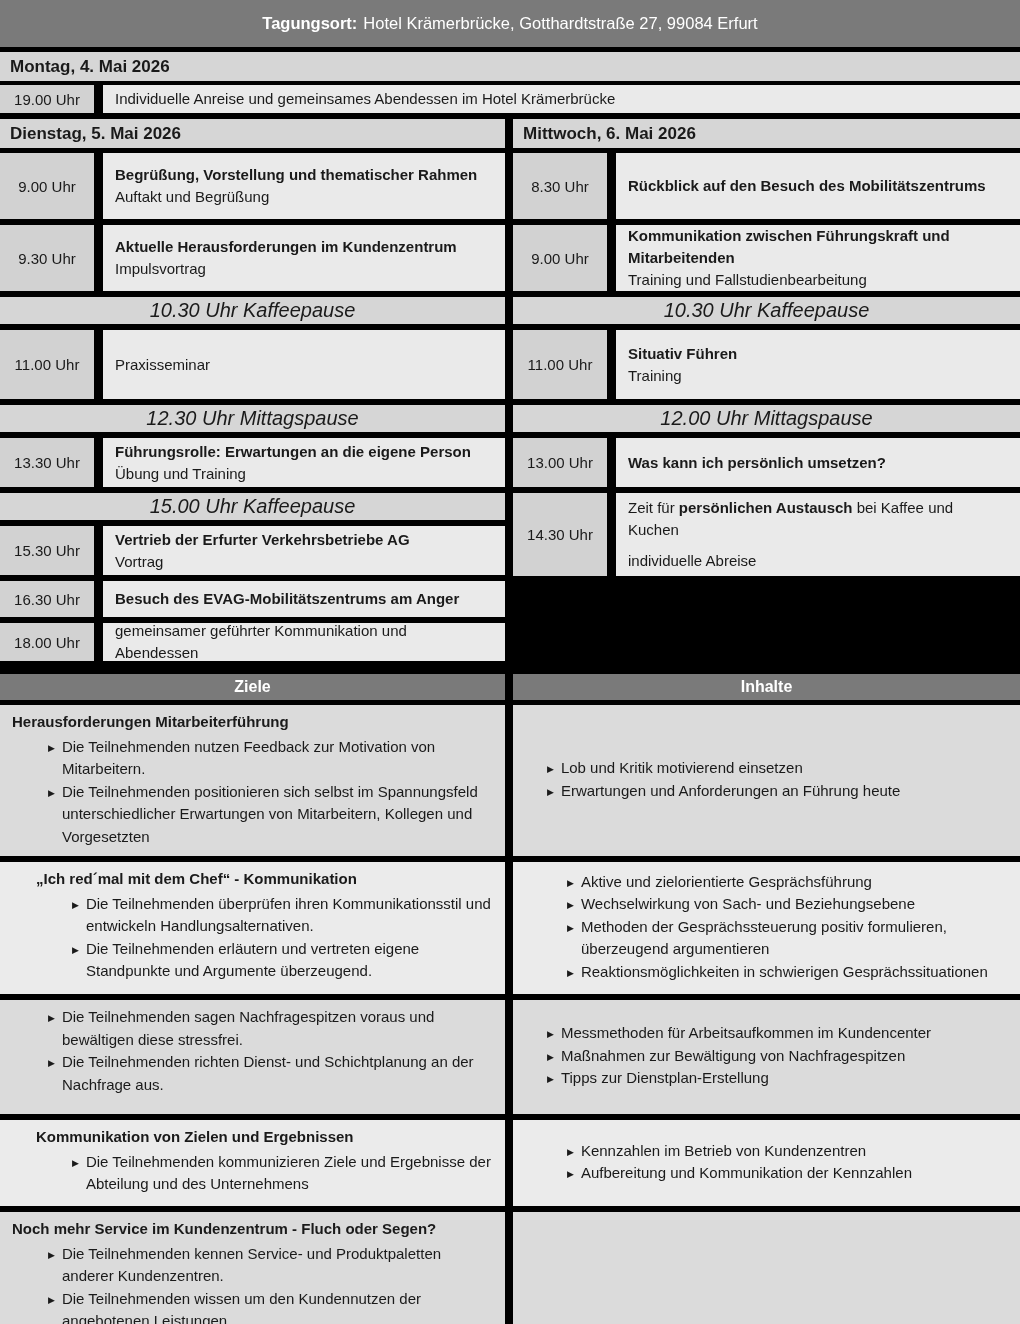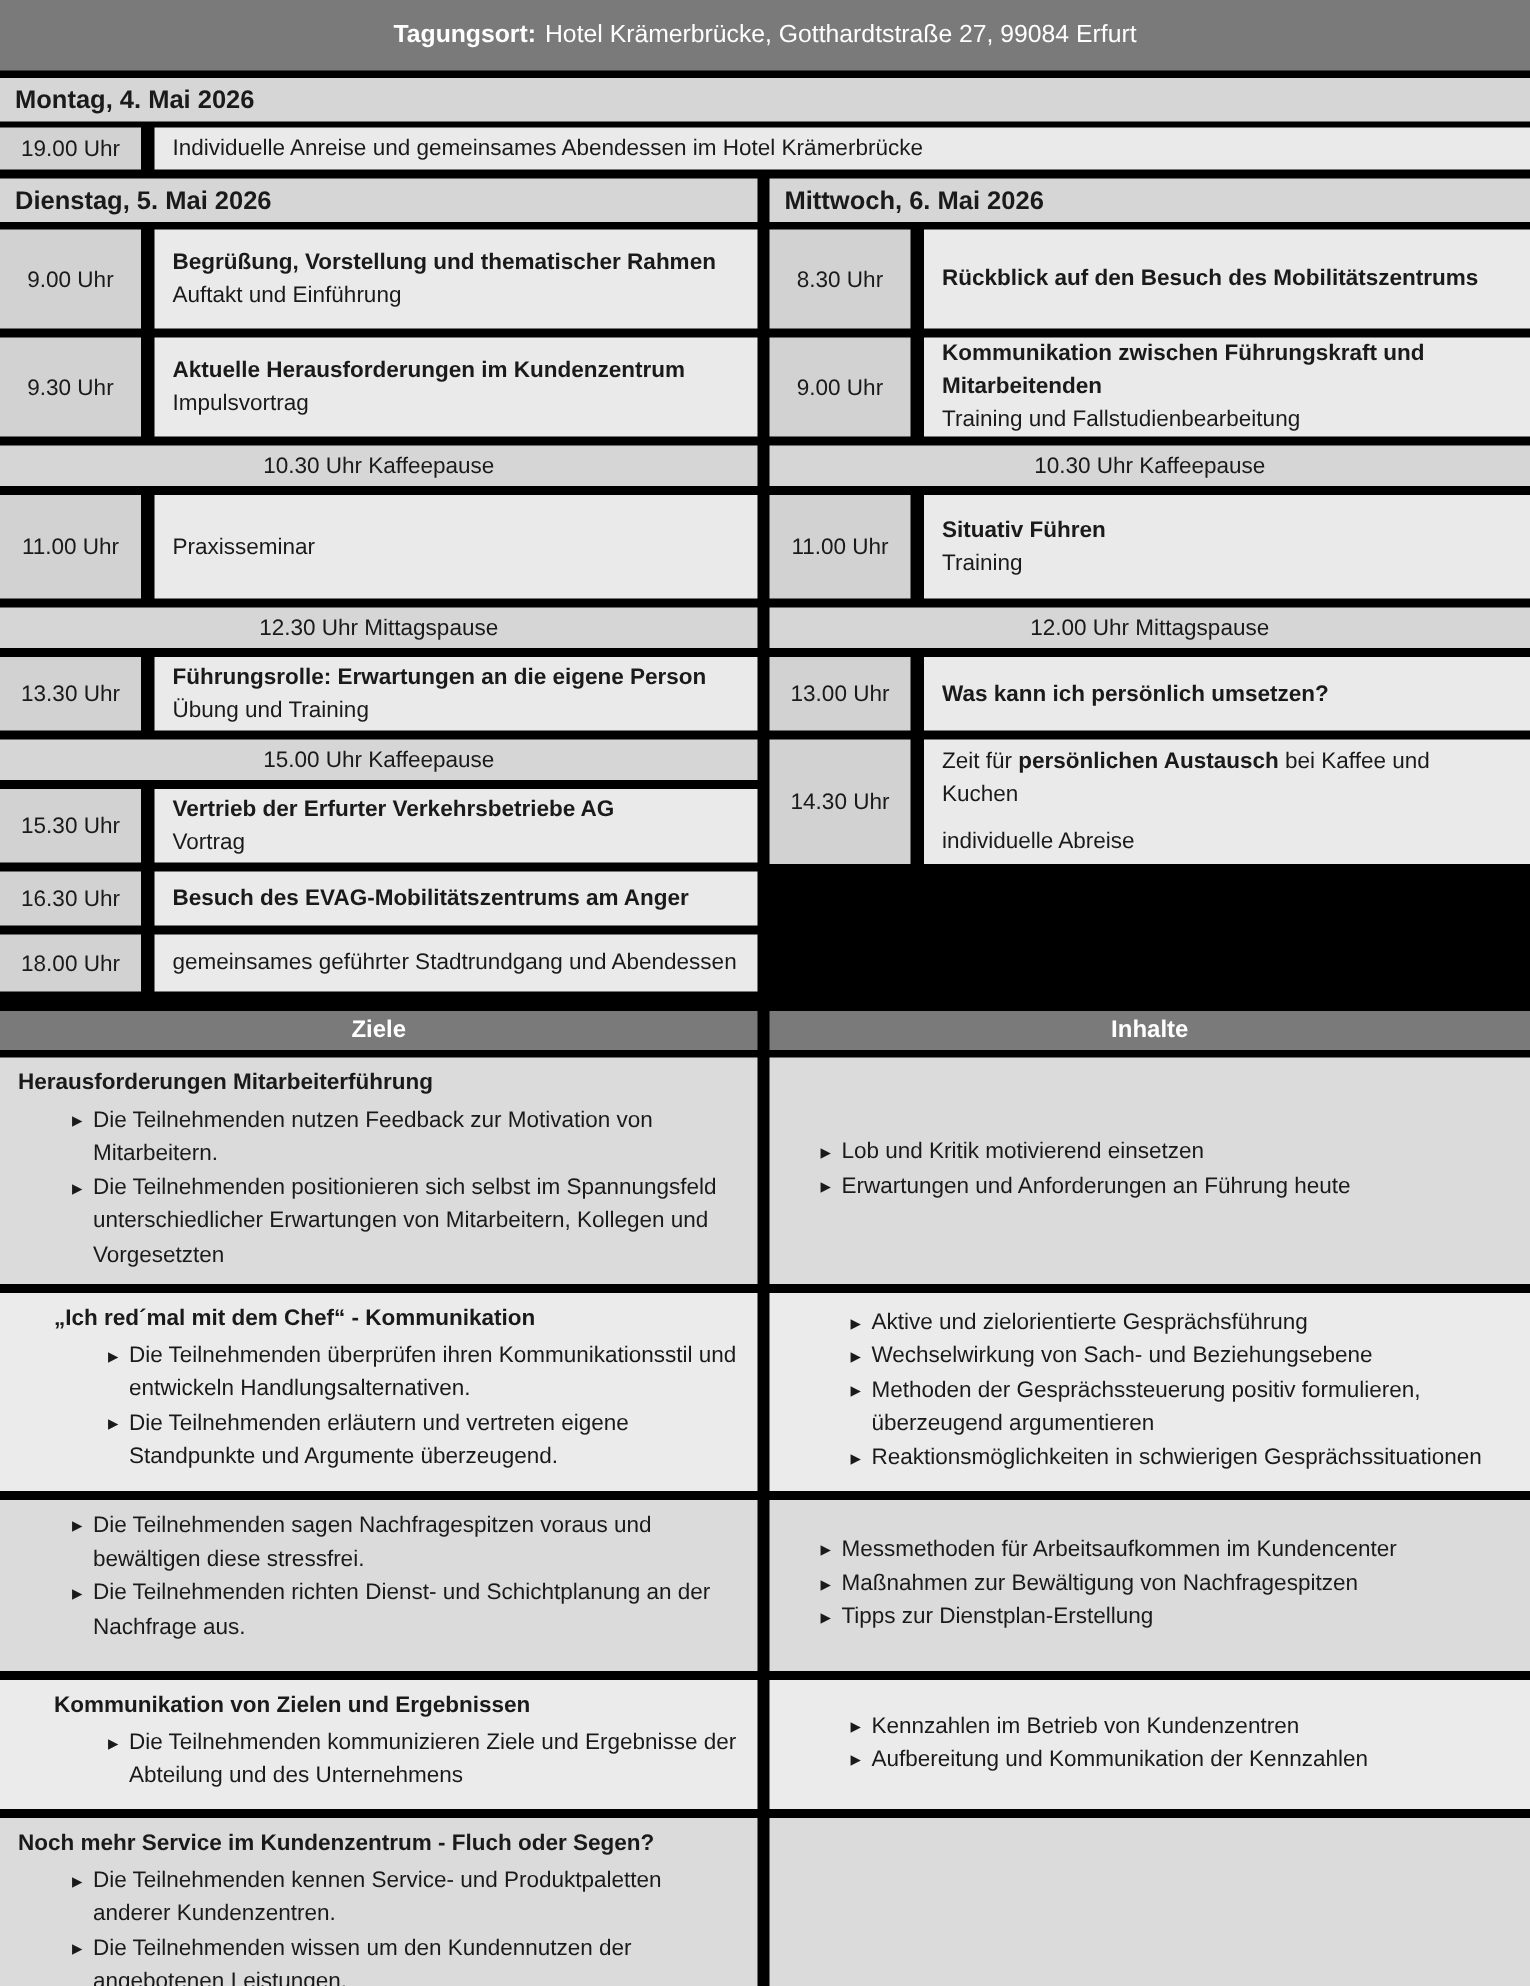"Auftakt und Einführung" div.s-sub { text: Einführung -> Begrüßung }
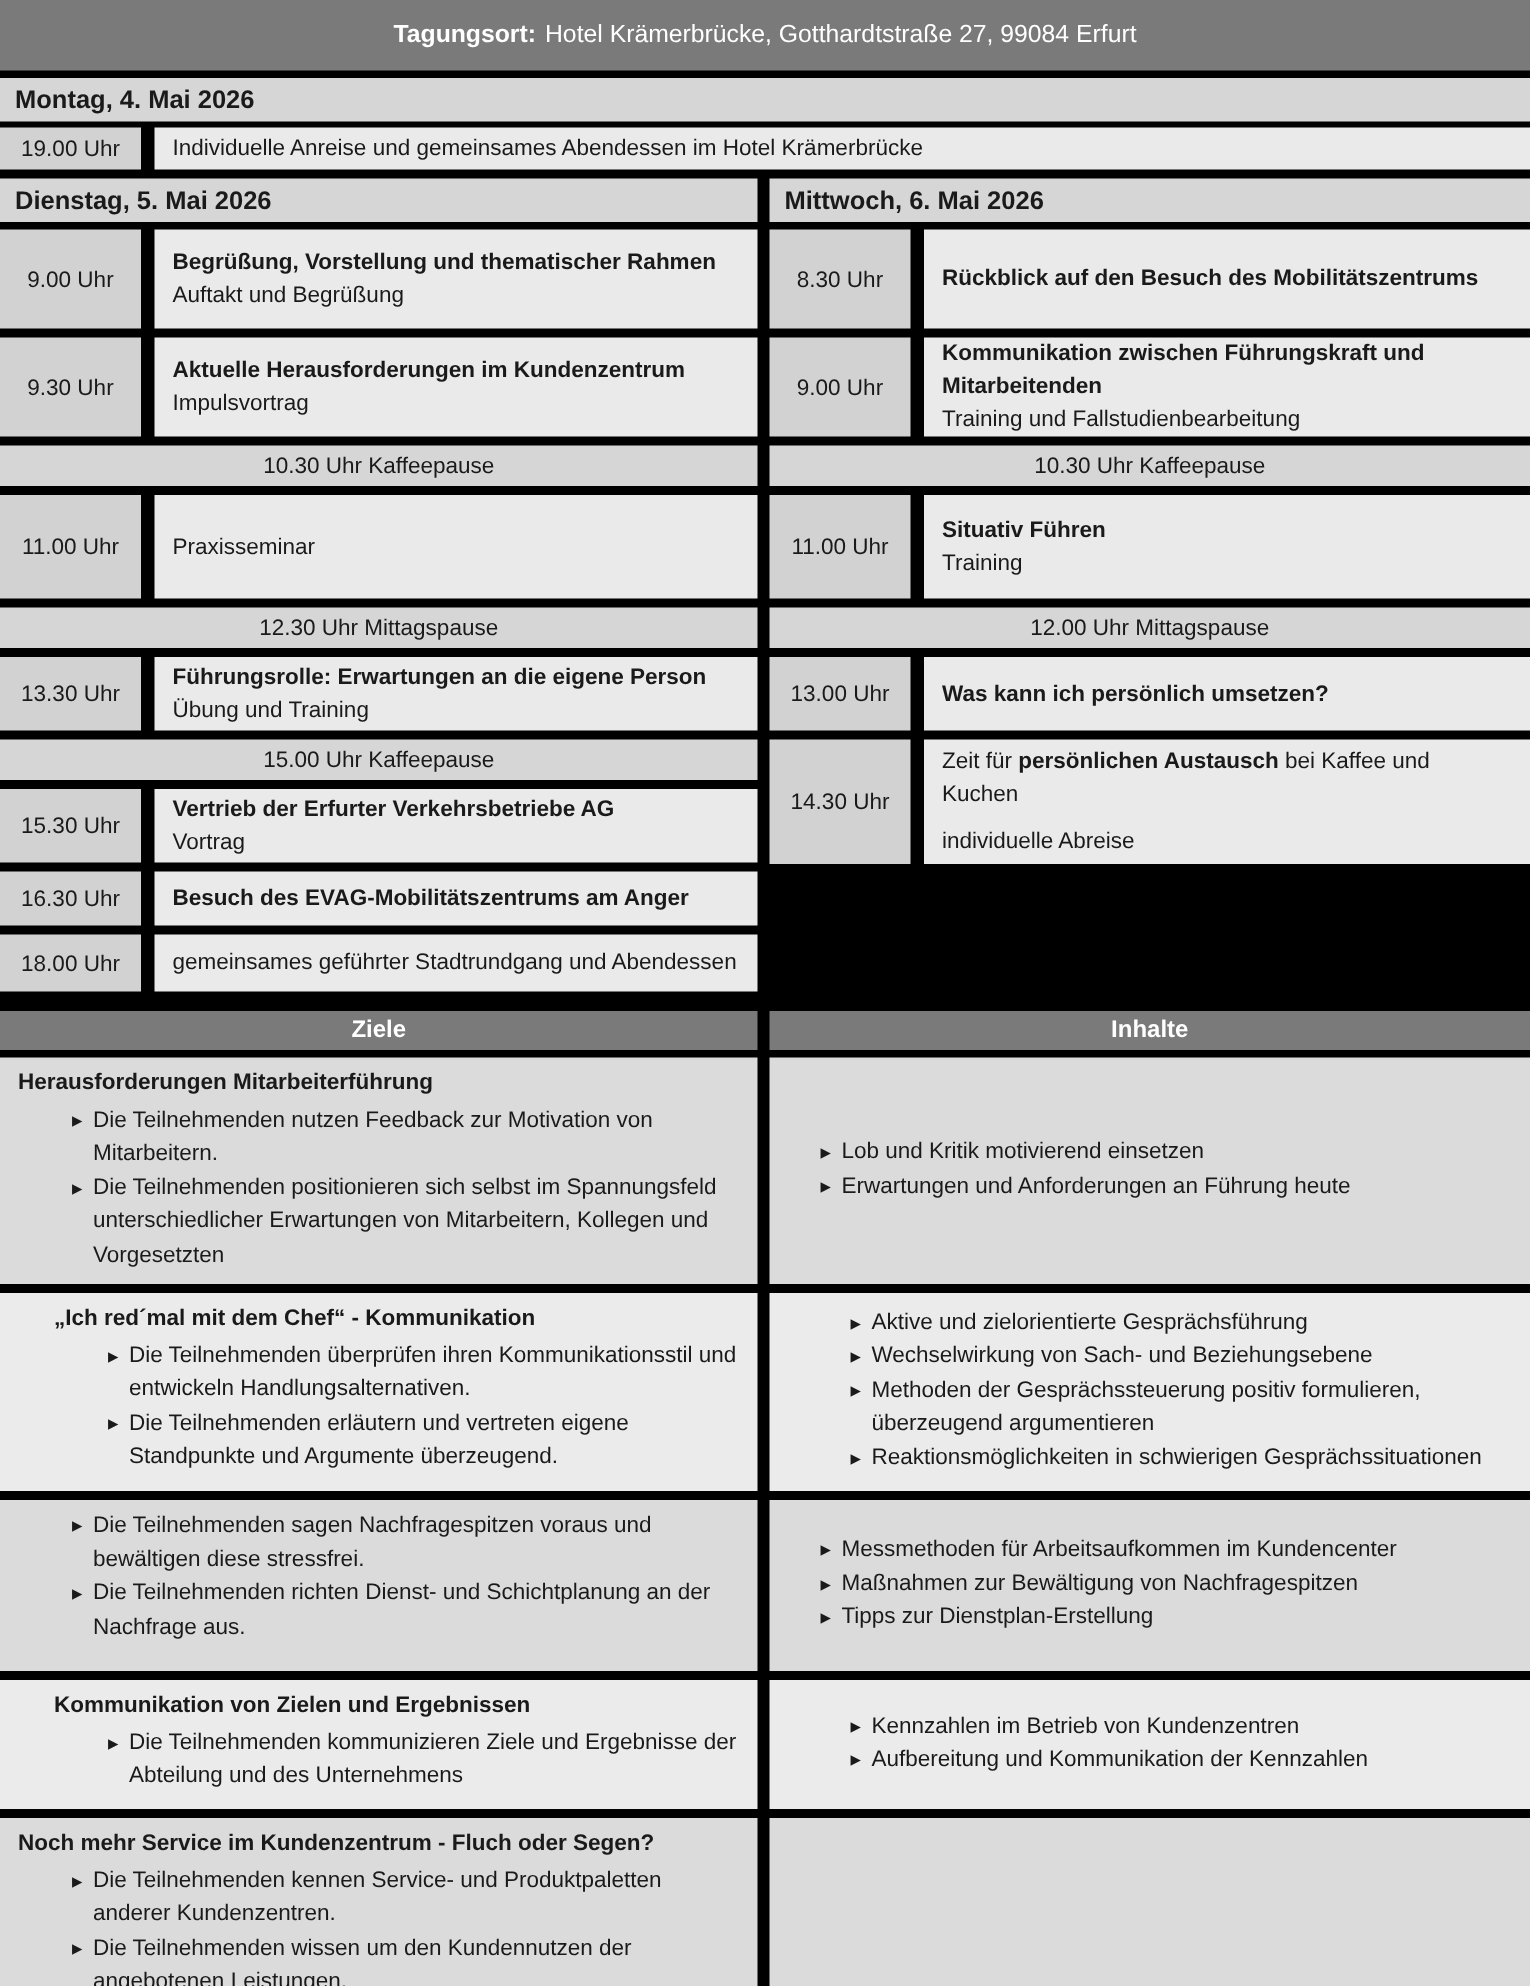"10.30 Uhr Kaffeepause" .pause-band { font-size: 15px -> 20px; font-style: none -> italic }
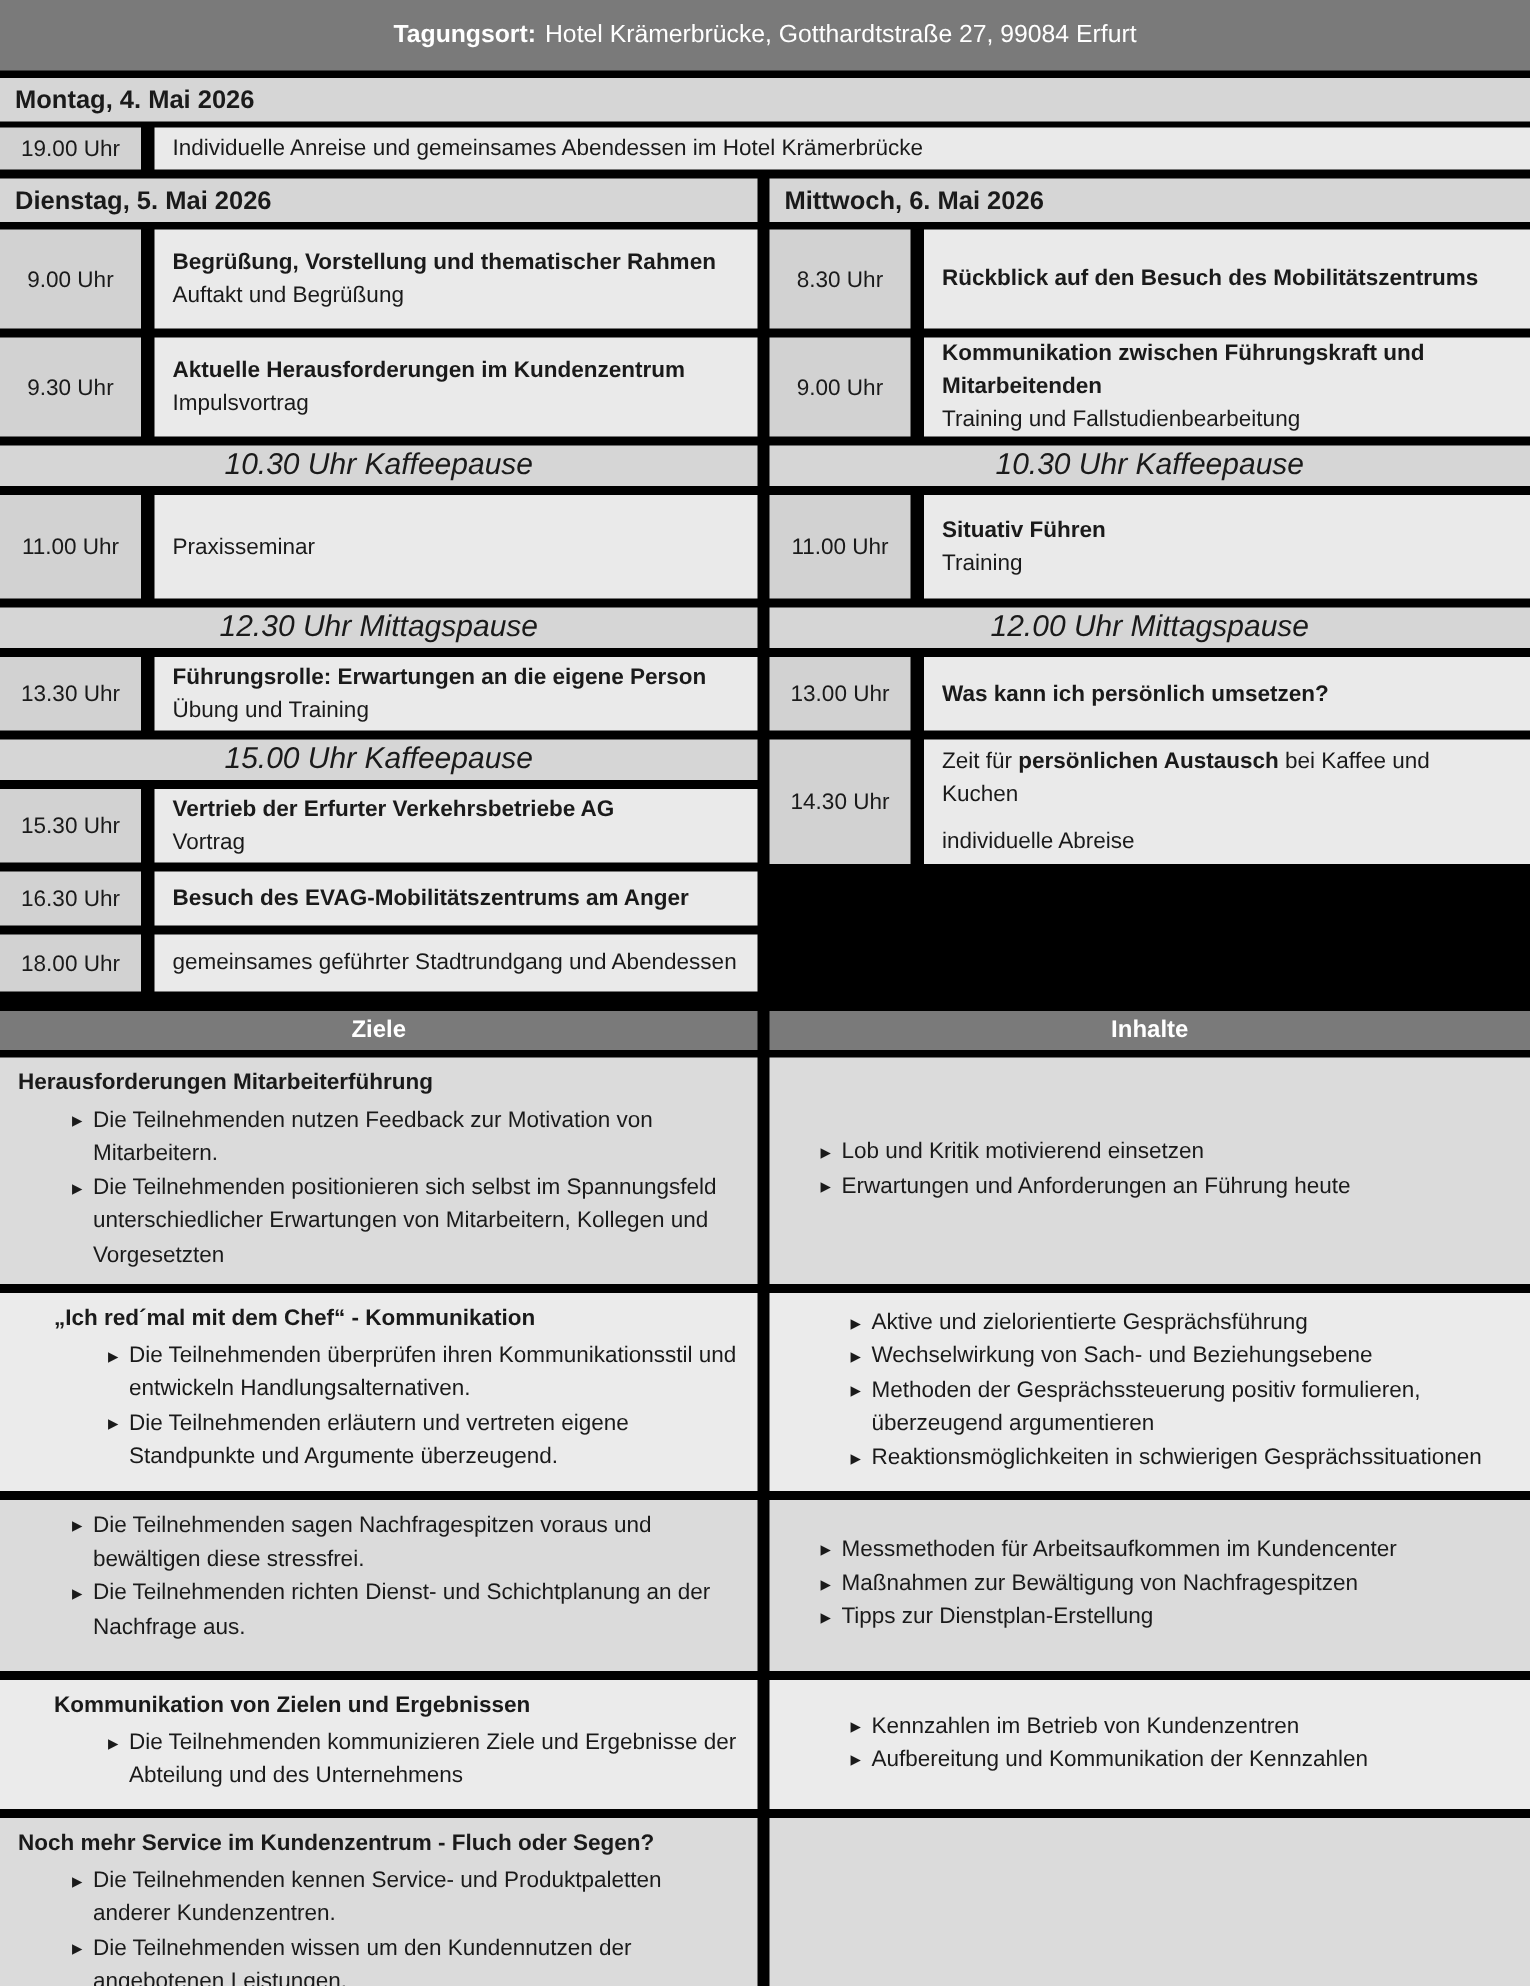"gemeinsames geführter Stadtrundgang und" div { text: gemeinsames geführter Stadtrundgang -> gemeinsamer geführter Kommunikation }
